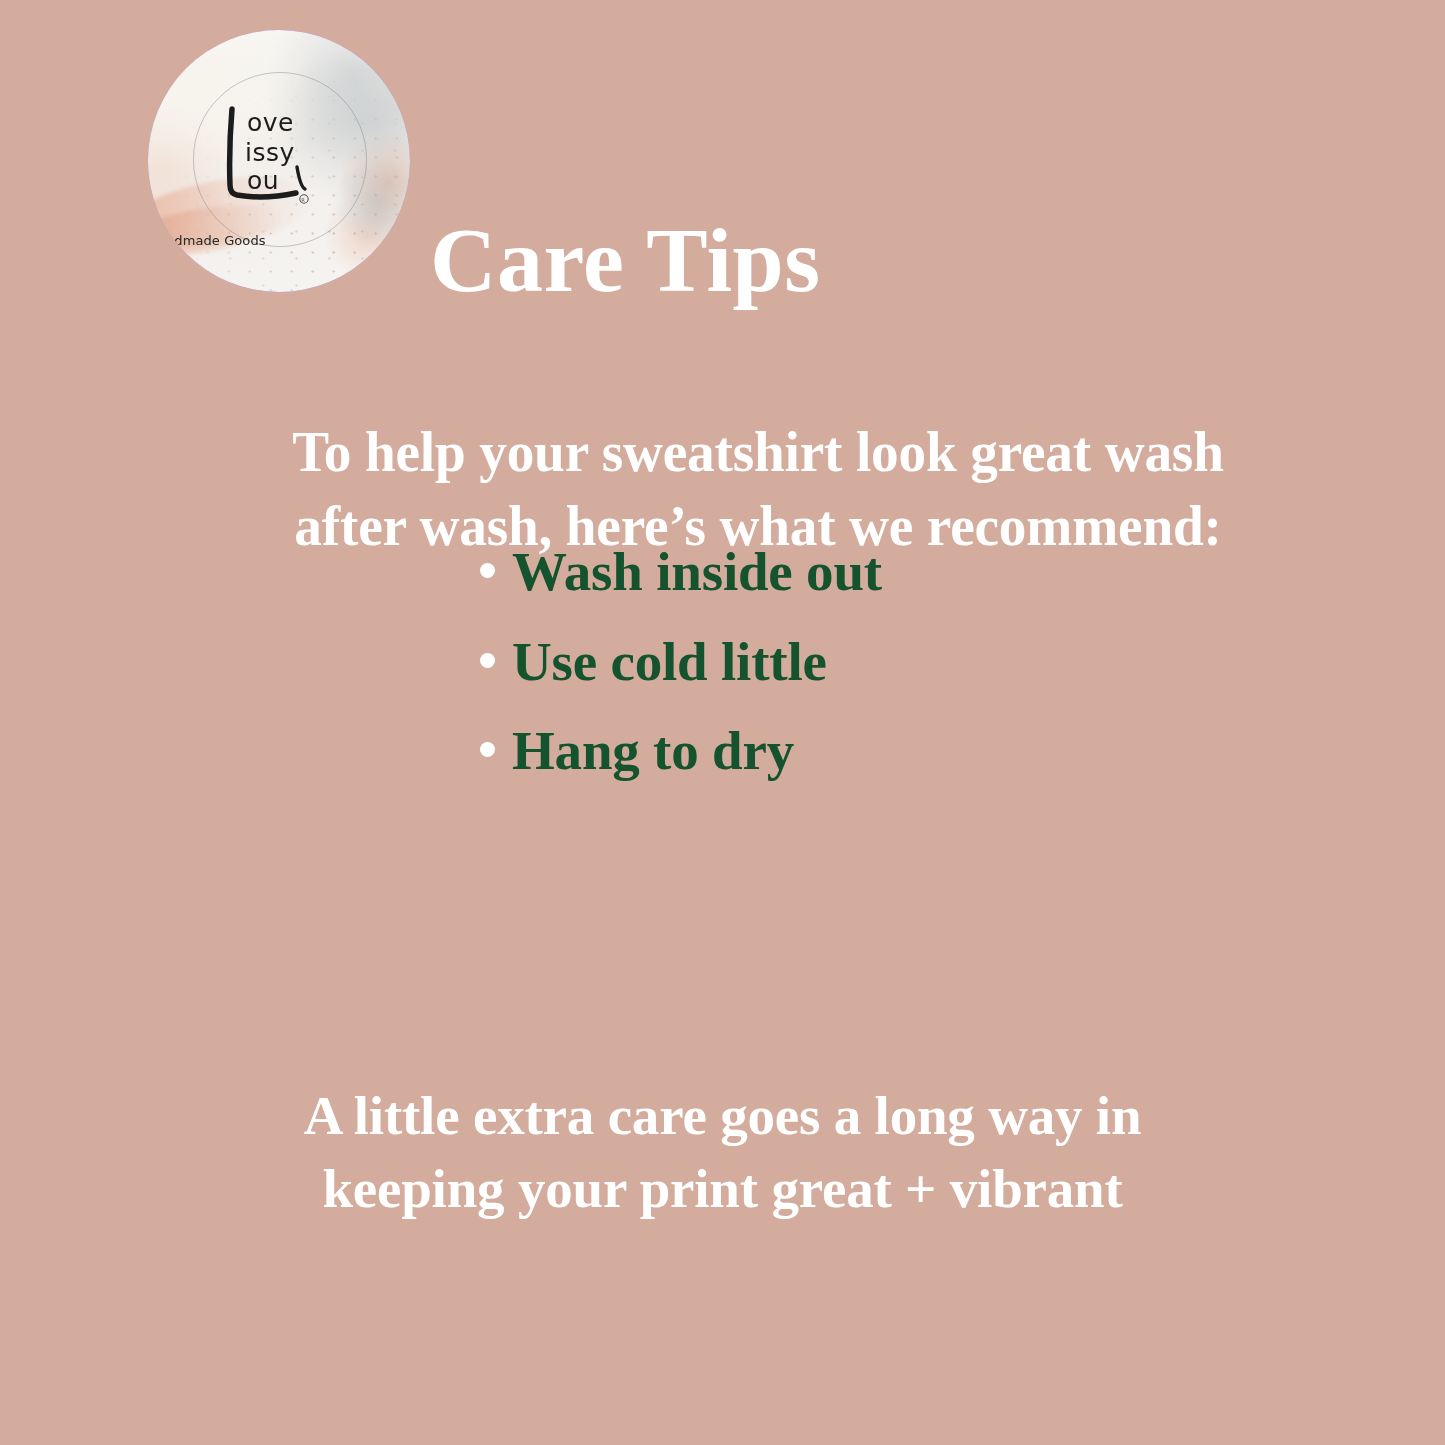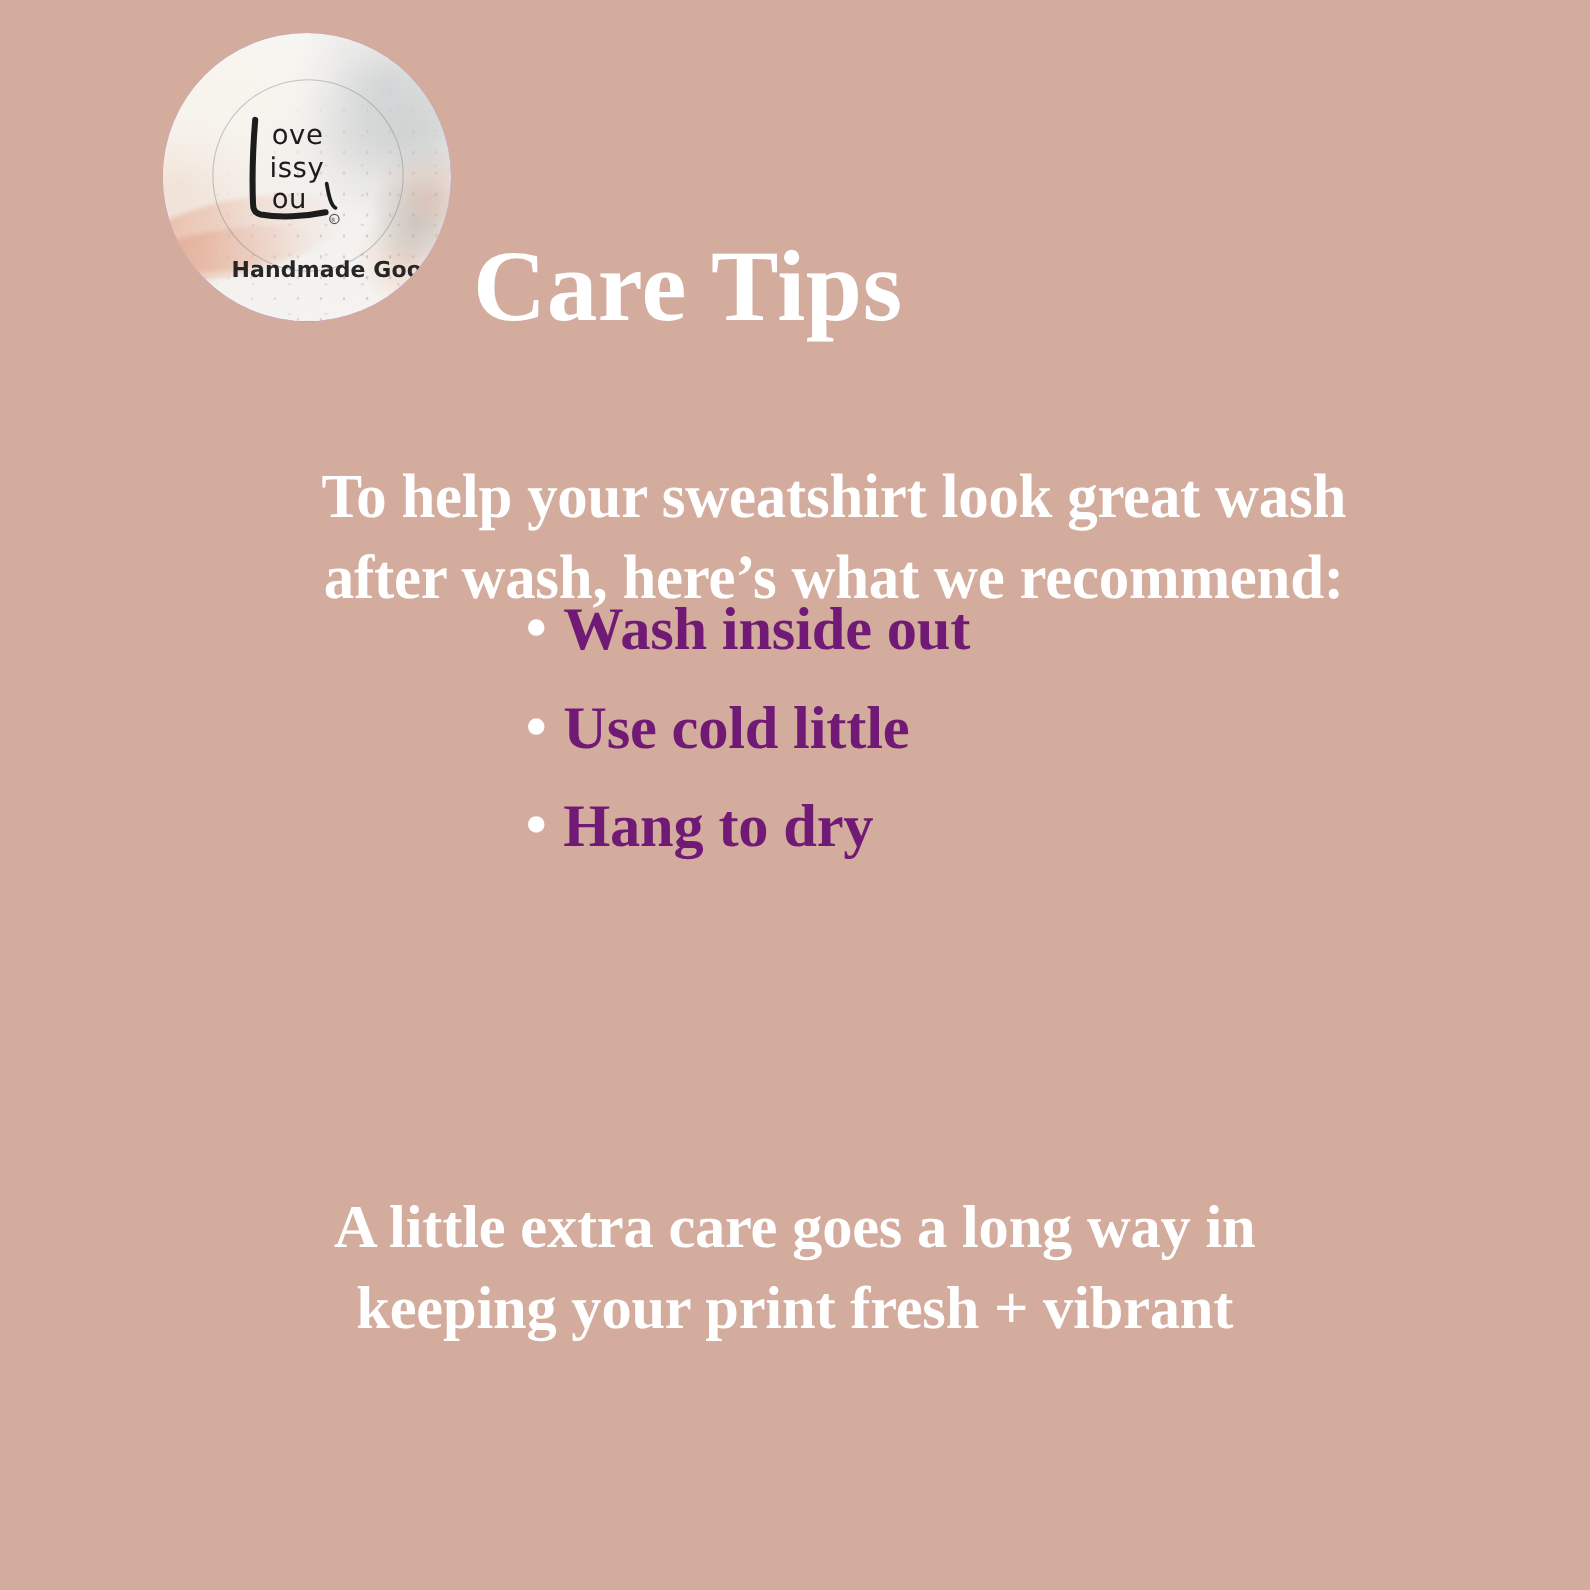"Handmade Goods" #logo-tagline { font-size: 20px -> 13px; font-weight: 700 -> 400; text-align: right -> left }
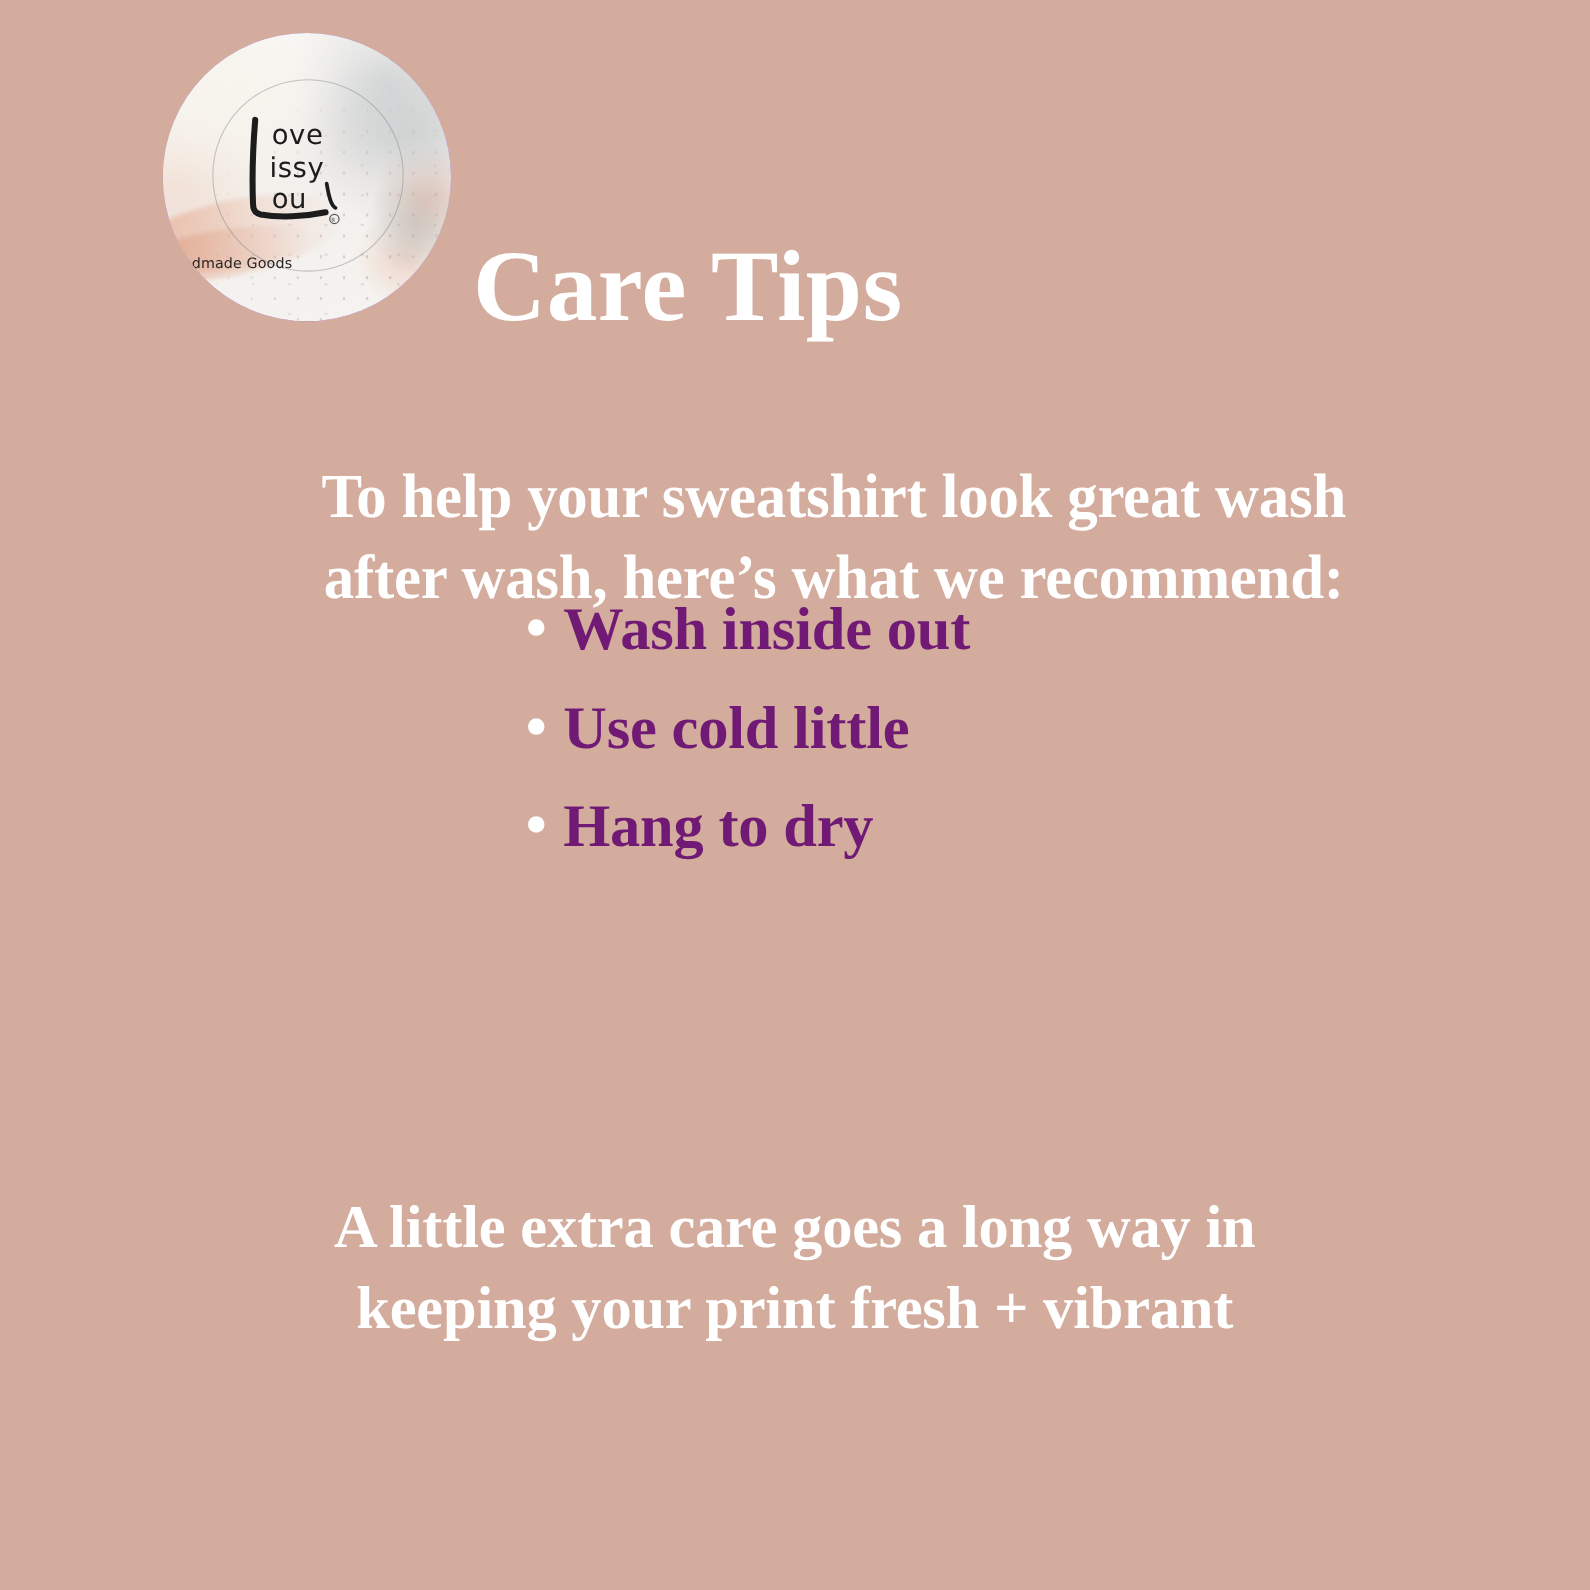"Wash inside out" #care-list { color: #701a75 -> #14532d }
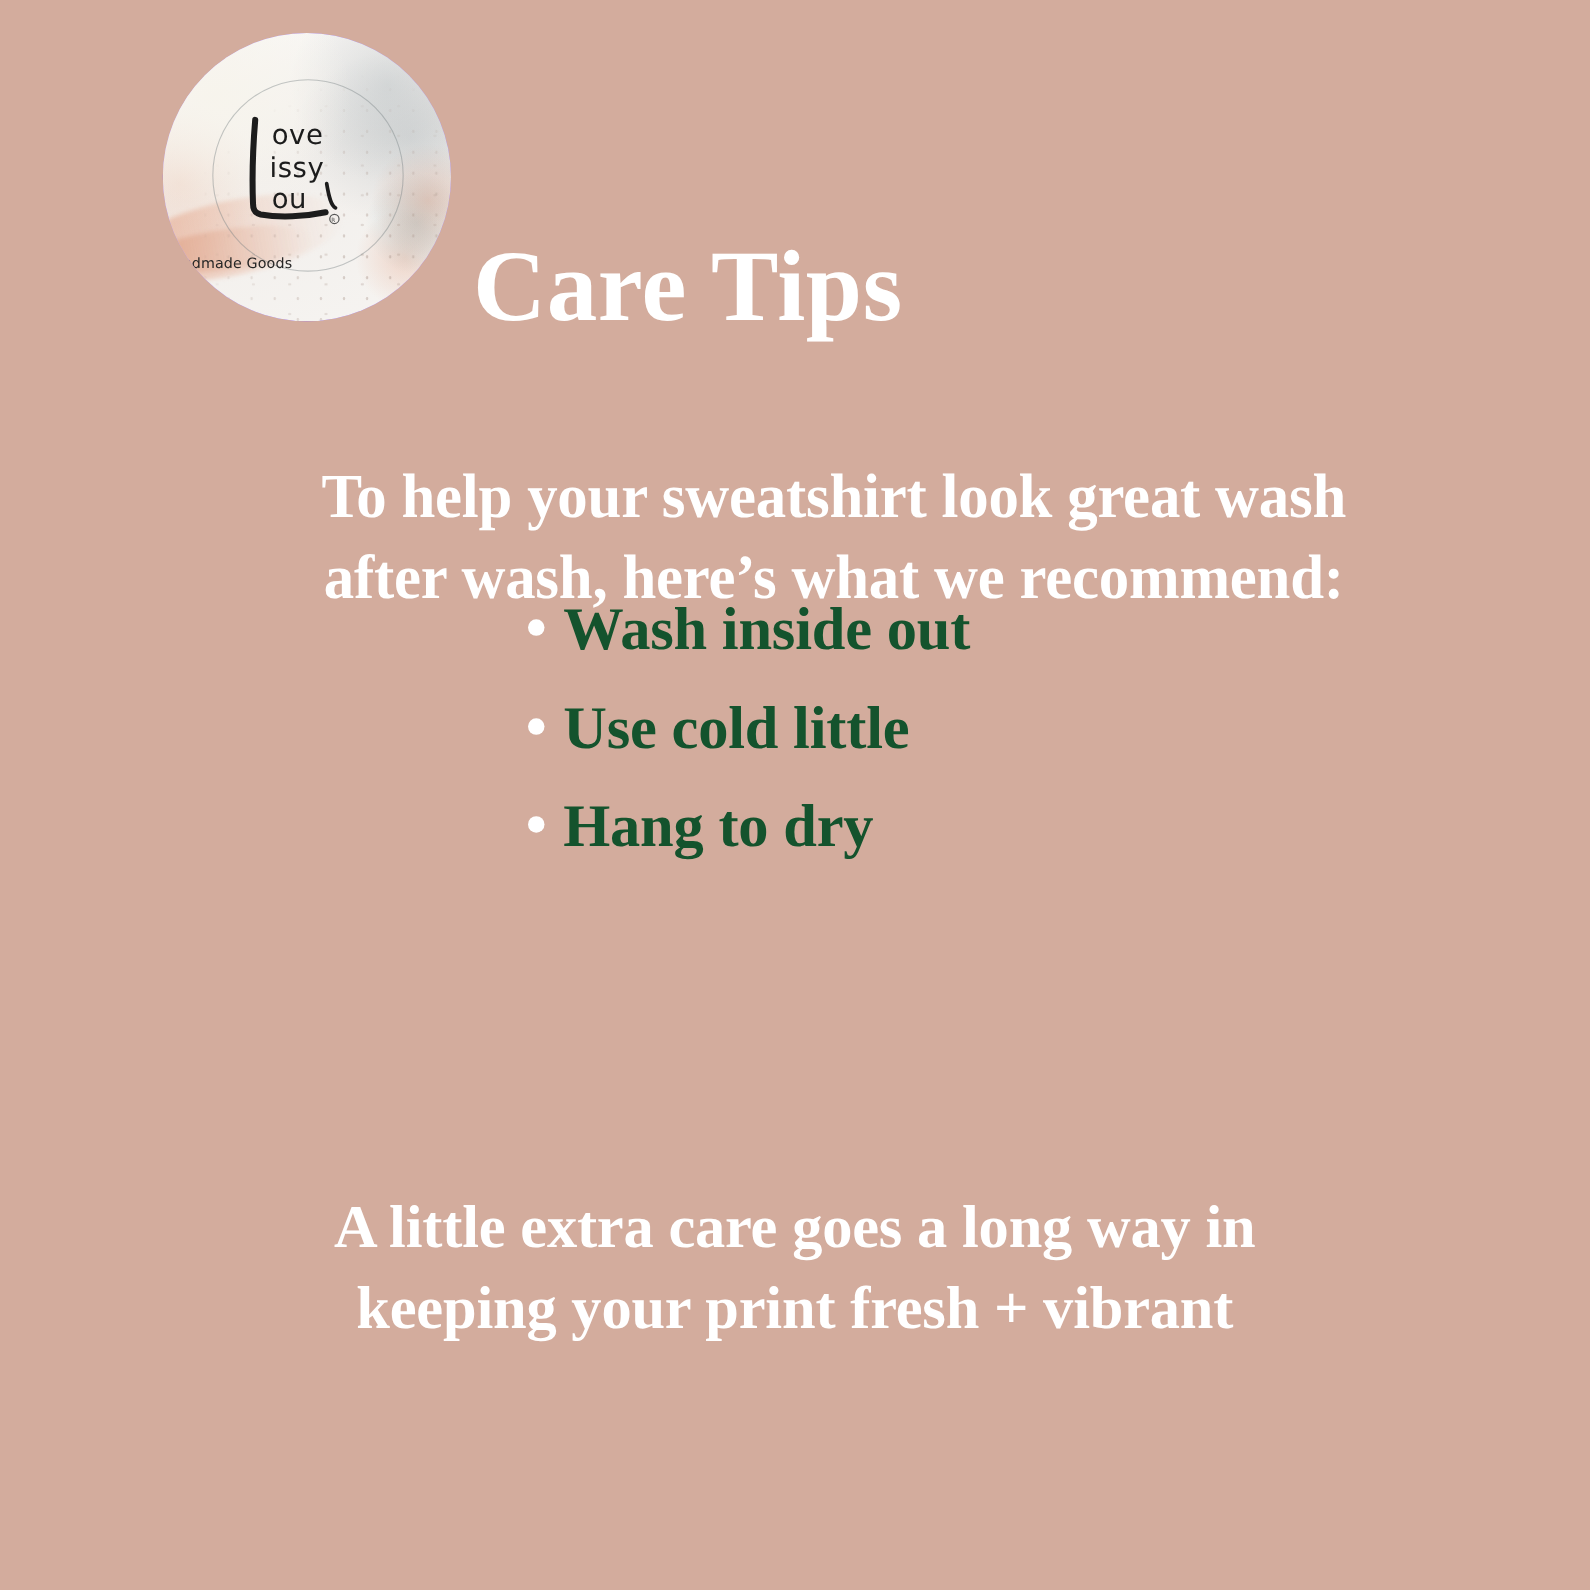"A little extra care goes" p { text: fresh -> great }
